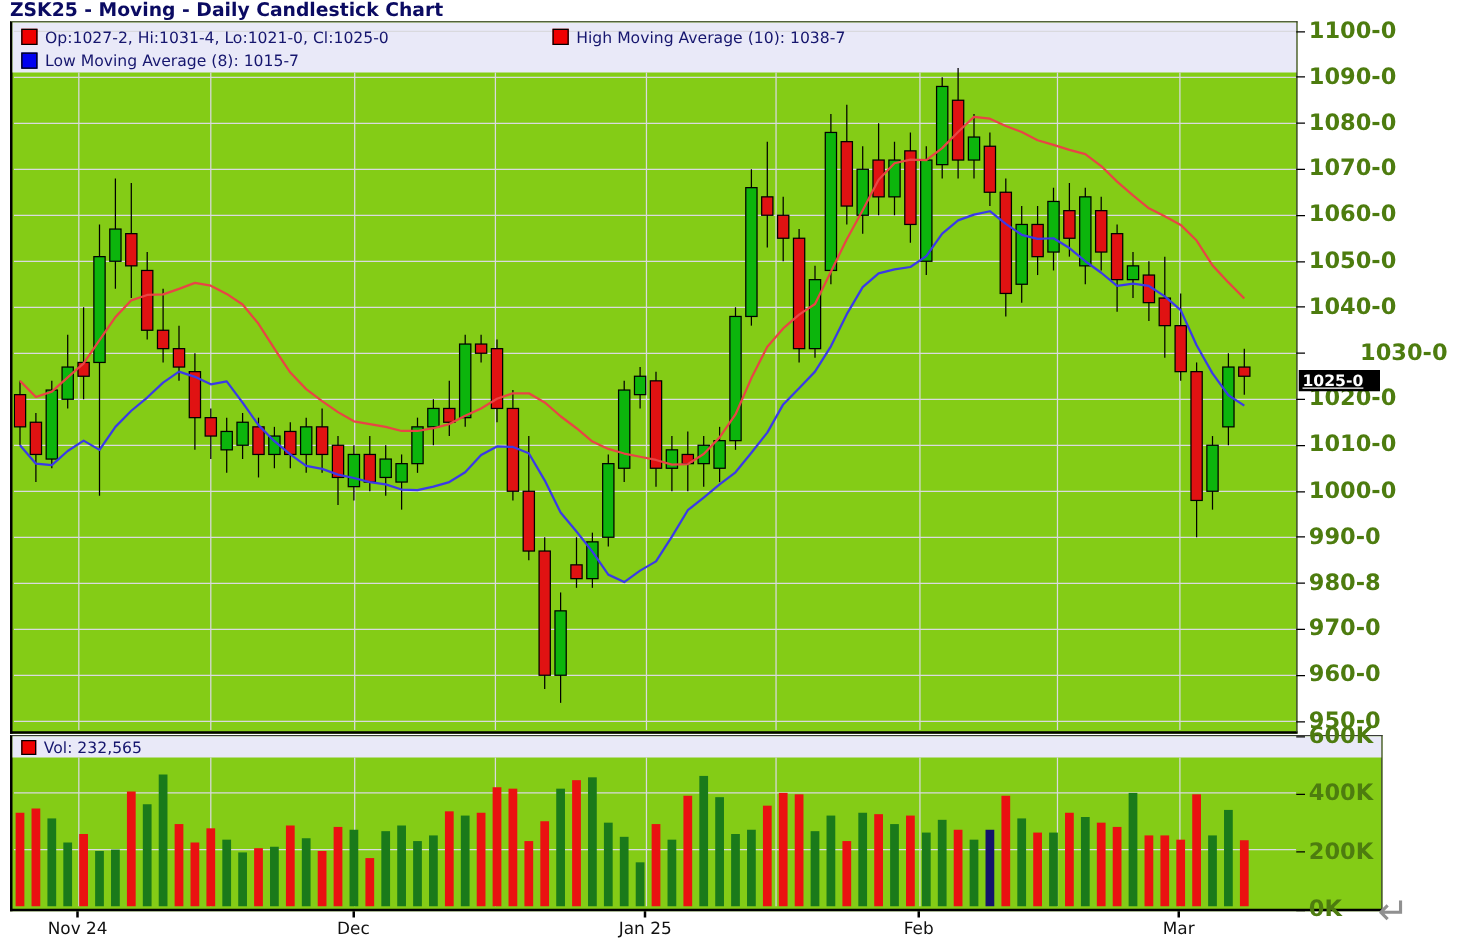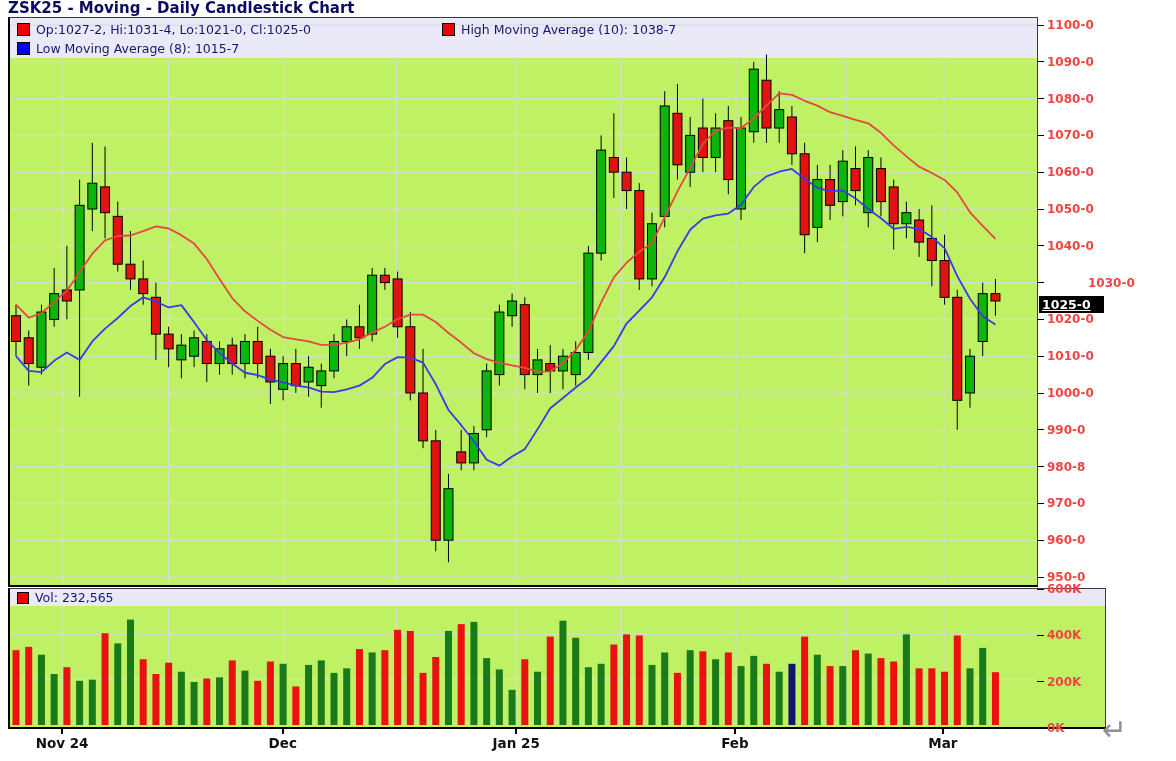"Op:1027-2, Hi:1031-4, Lo:1021-0," .panel { background: #bef264 -> #84cc16 }
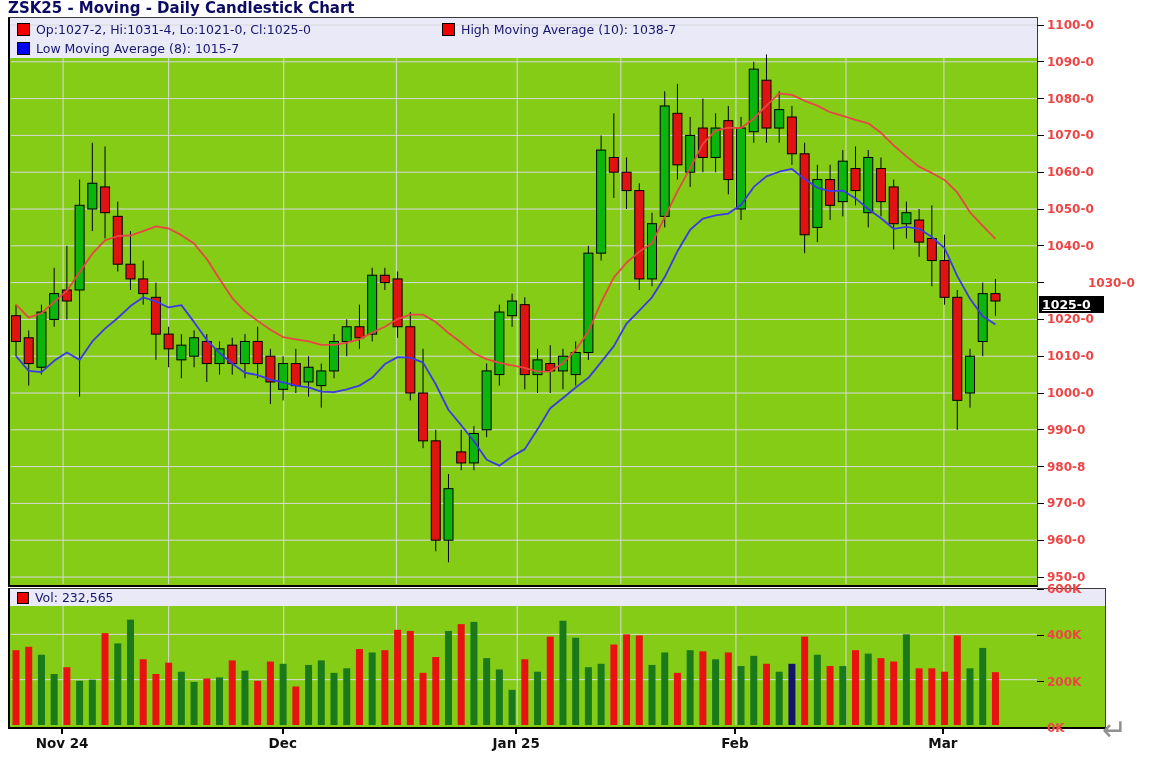"1100-0" .ylabel { color: #ef4444 -> #4d7c0f; font-size: 12px -> 18px }
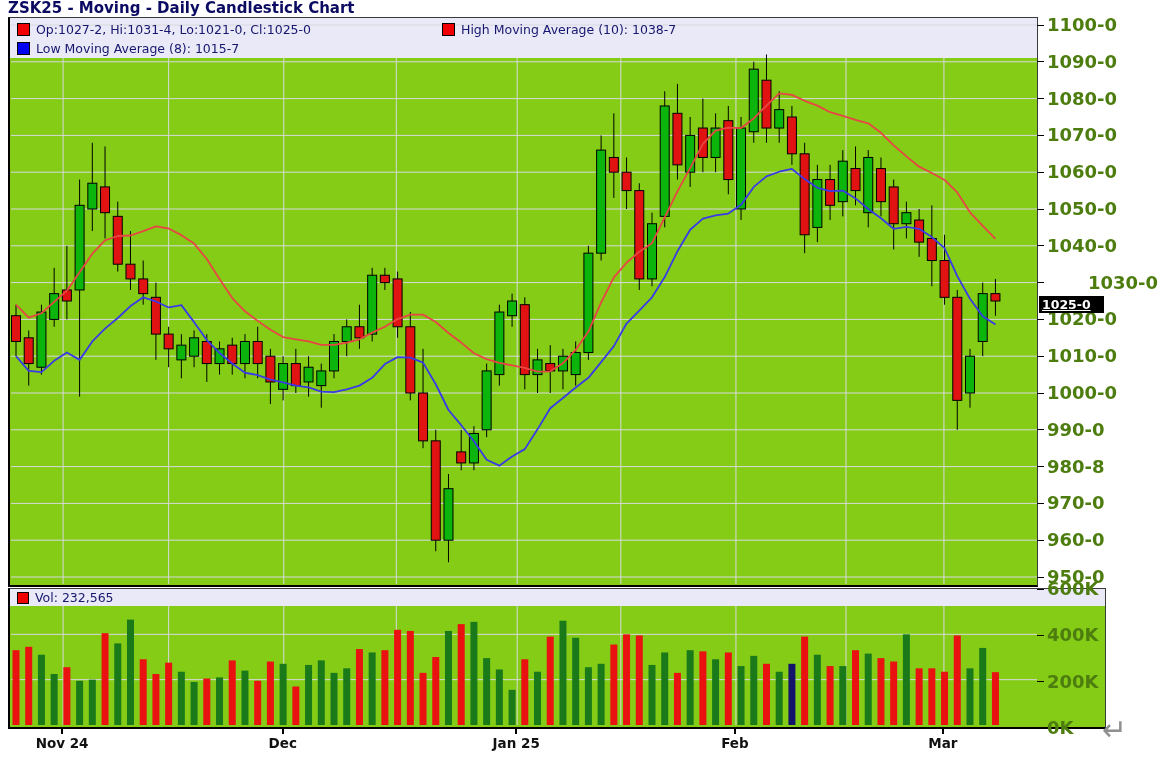"Nov 24" .xlabel { font-weight: bold -> normal }
